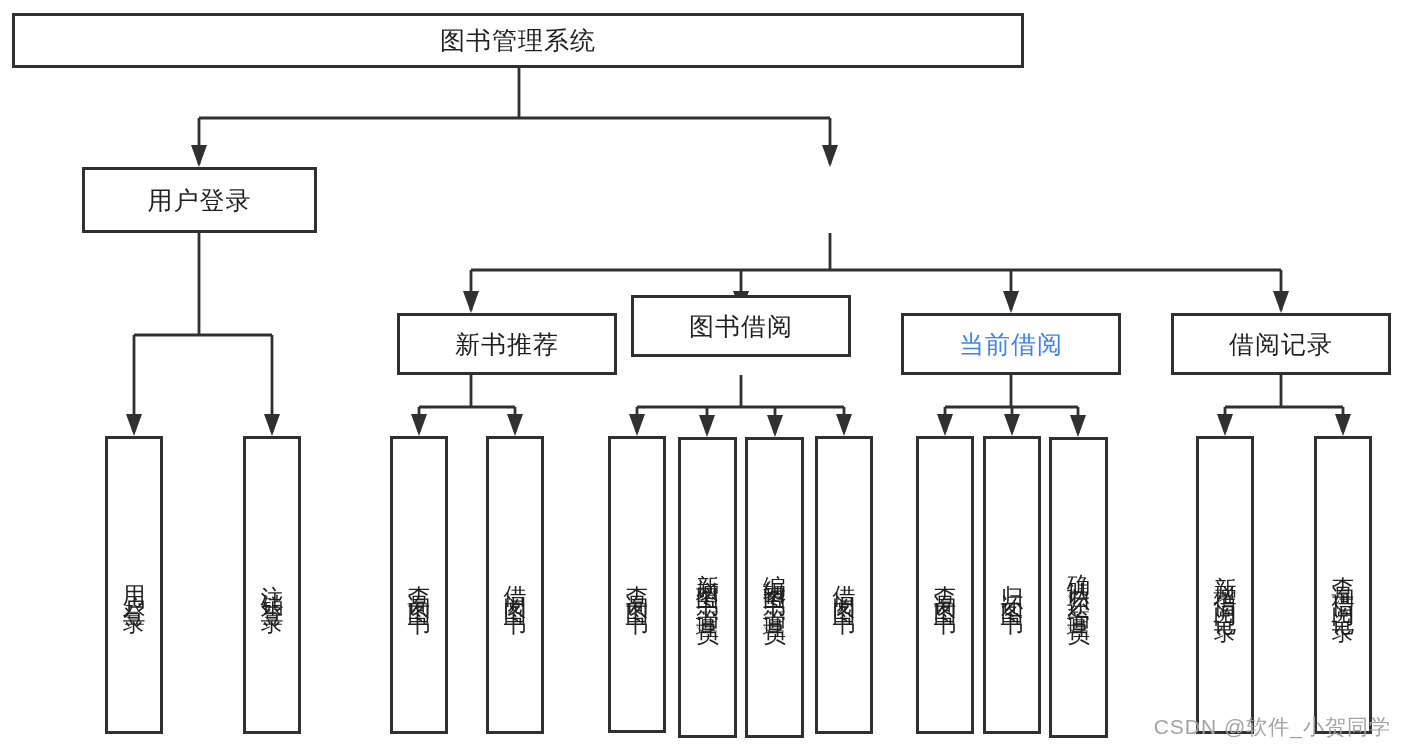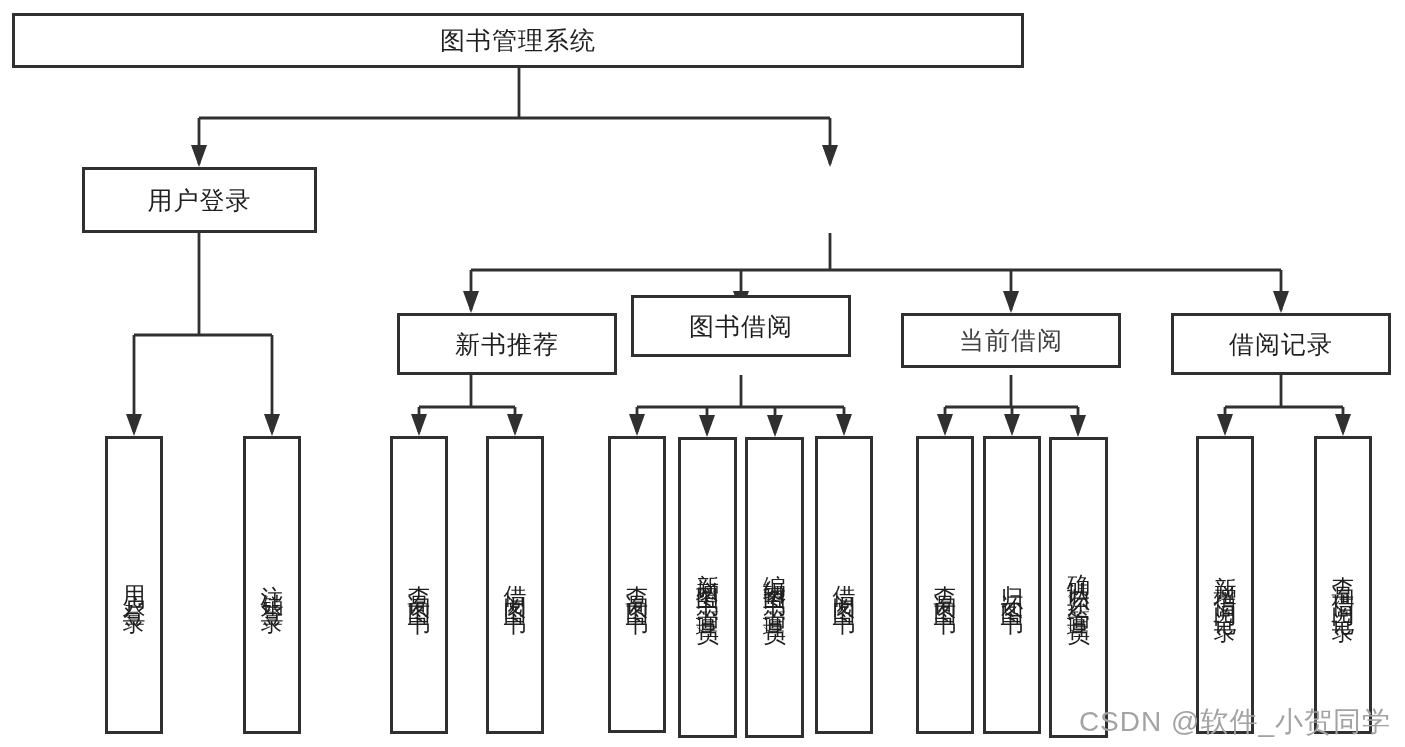"当前借阅" div.node { color: #404040 -> #3b82f6; height: 55px -> 62px }
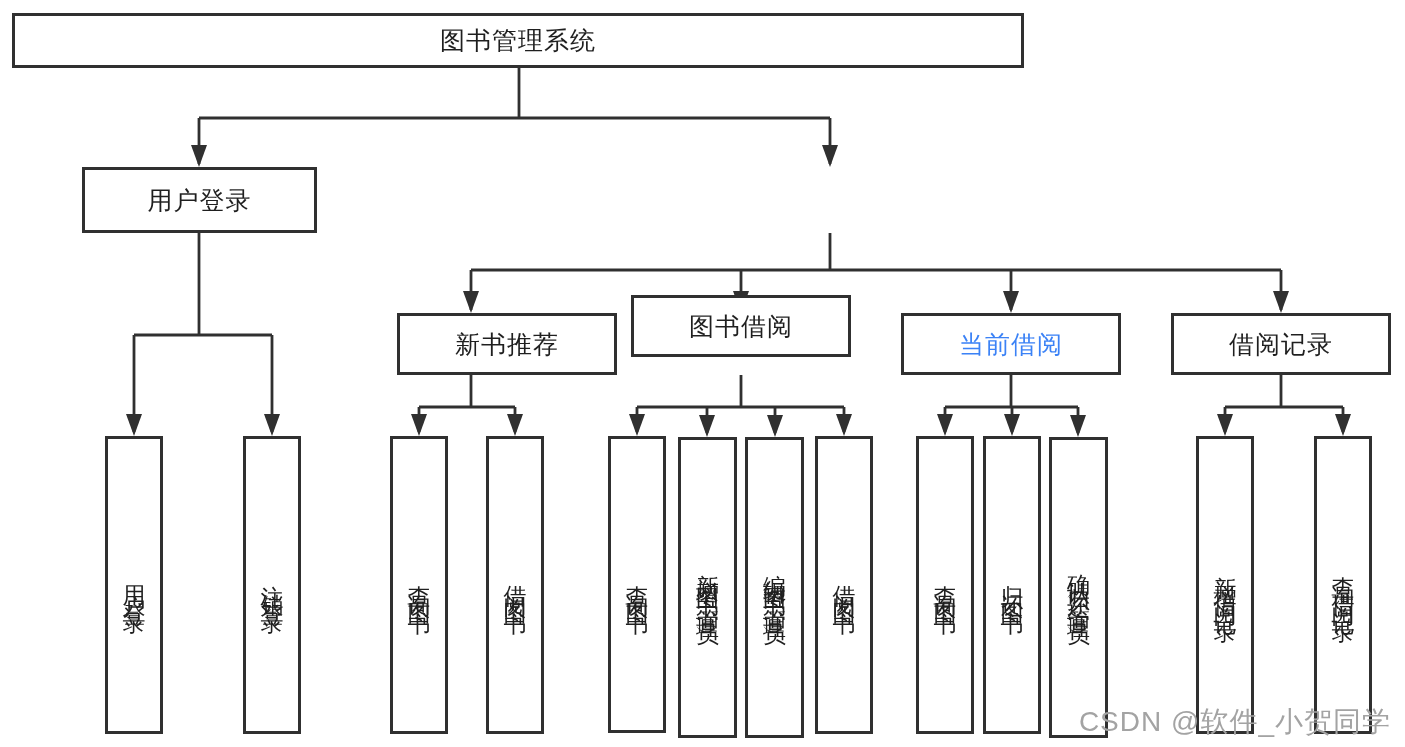"CSDN @软件_小贺同学" .watermark { font-size: 28px -> 21px }
